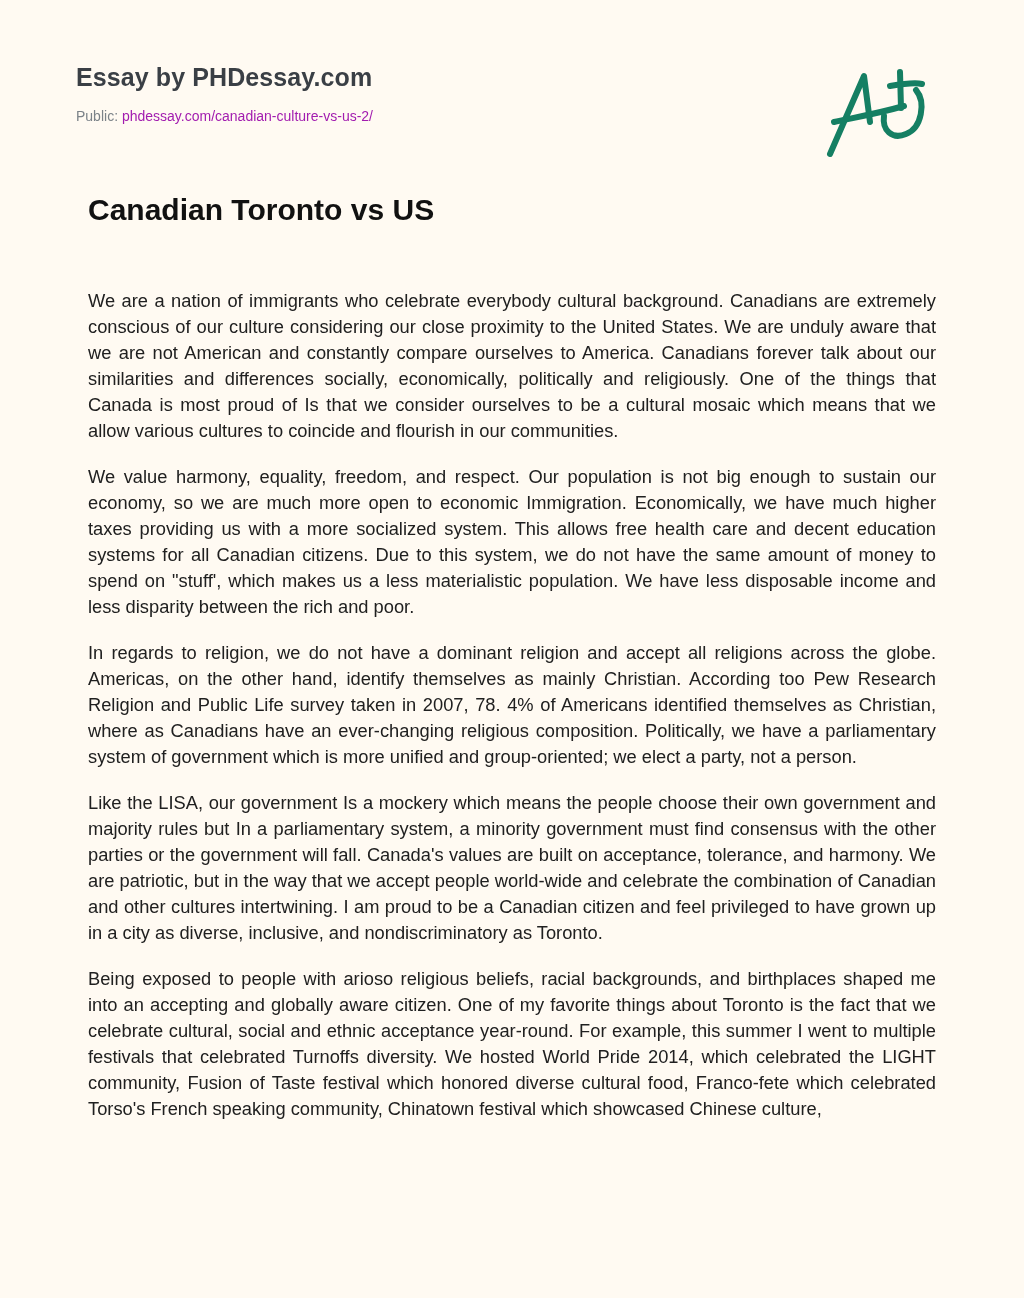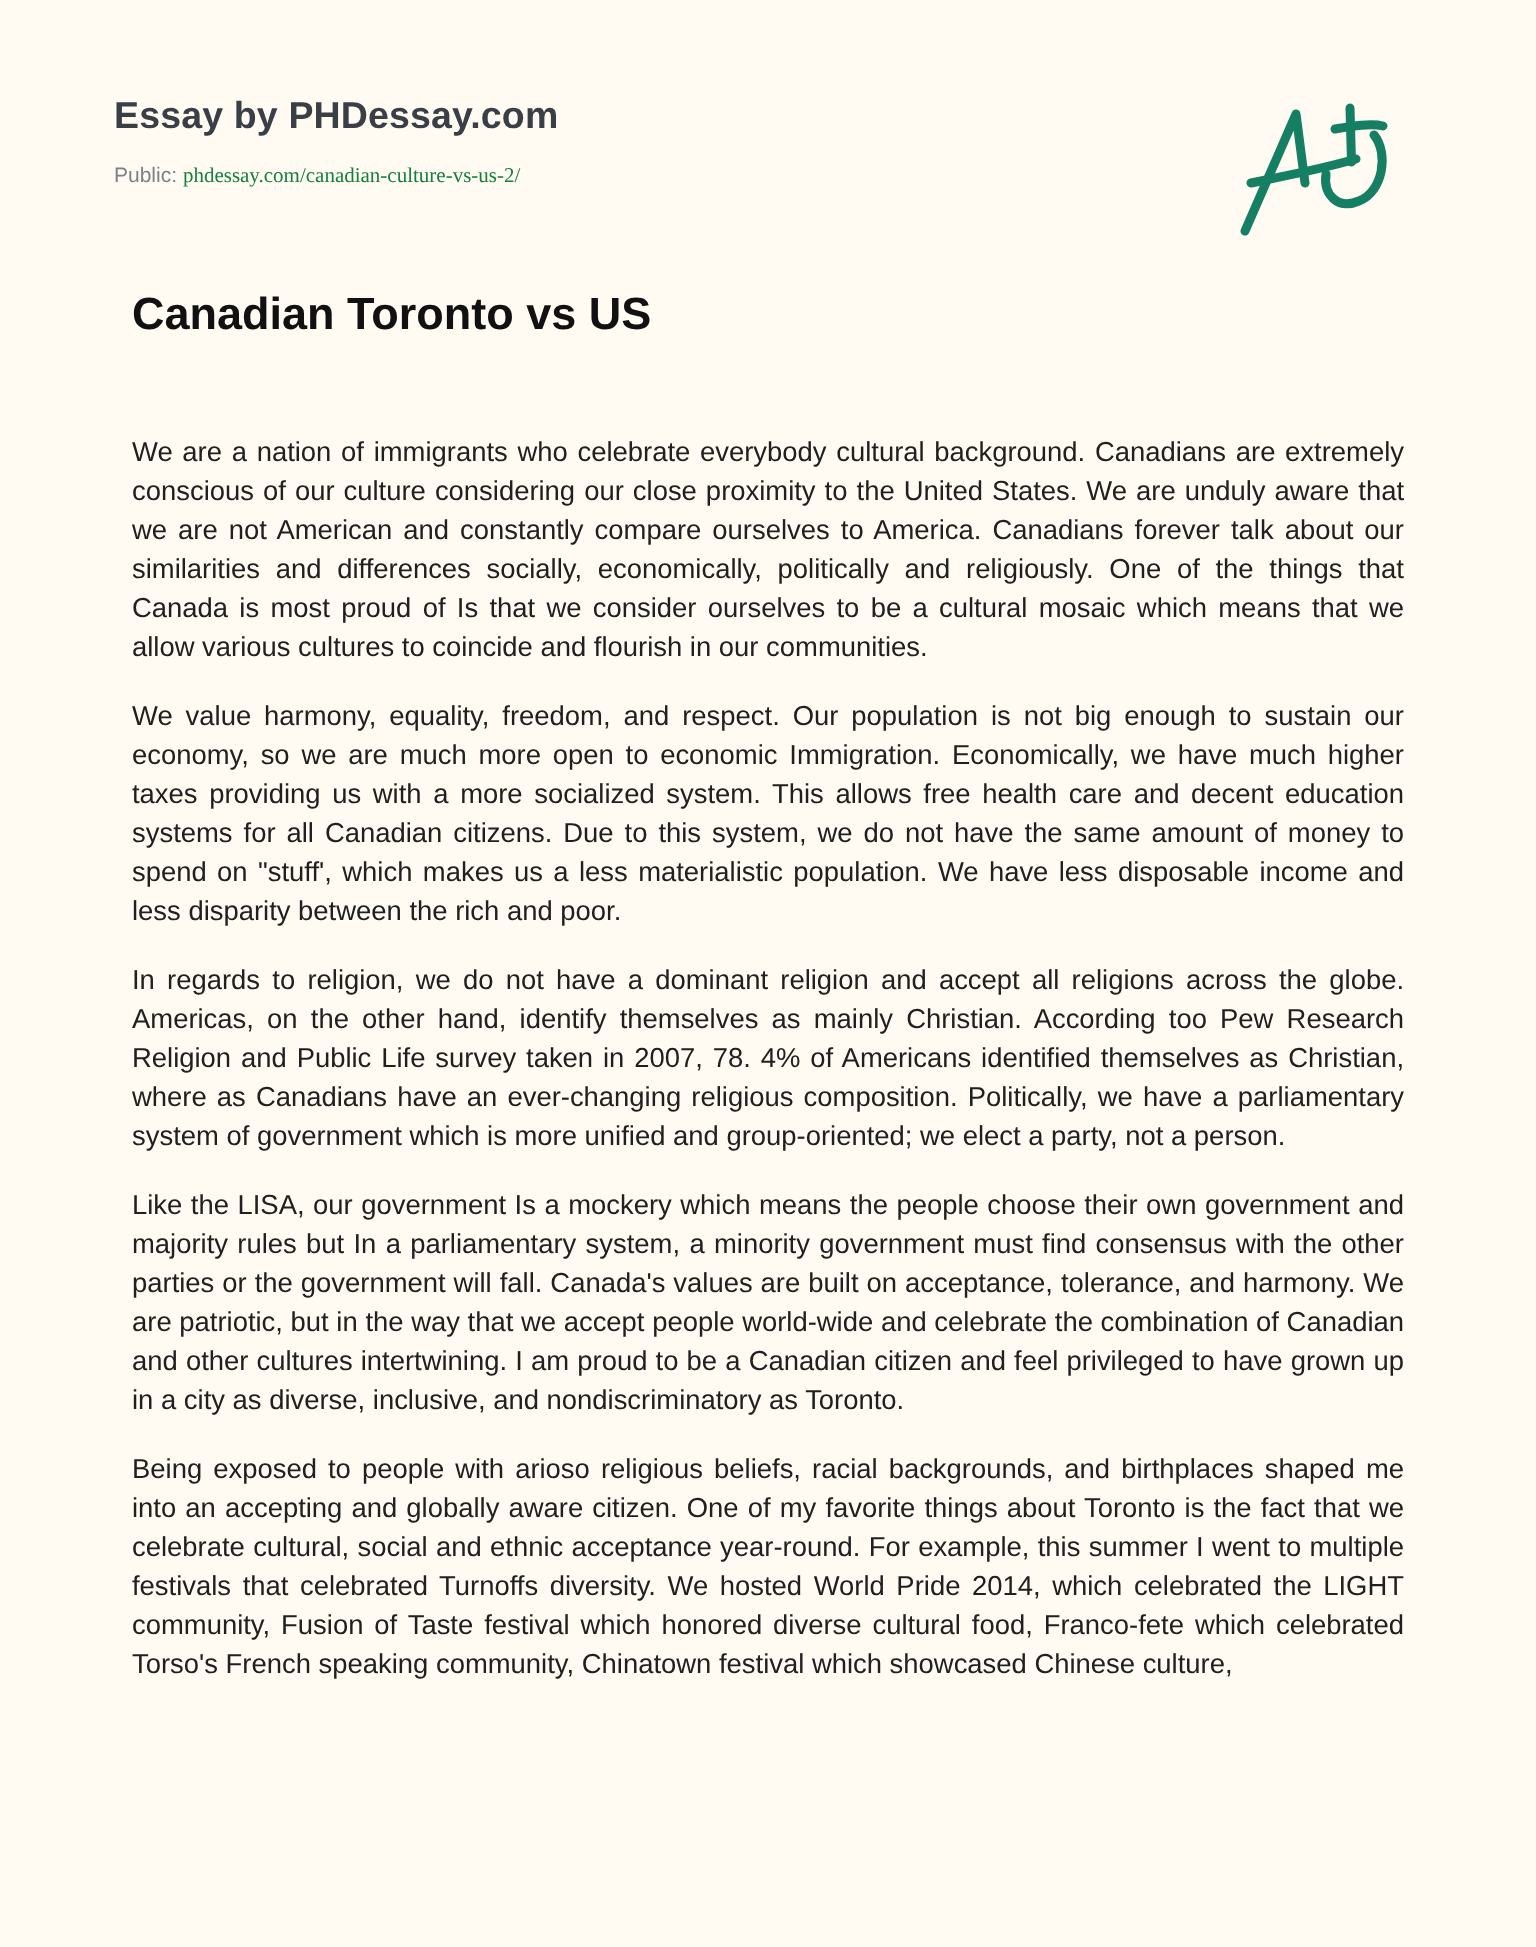"phdessay.com/canadian-culture-vs-us-2/" .source a { color: #15803d -> #a21caf; font-family: Liberation Serif, serif -> none }
